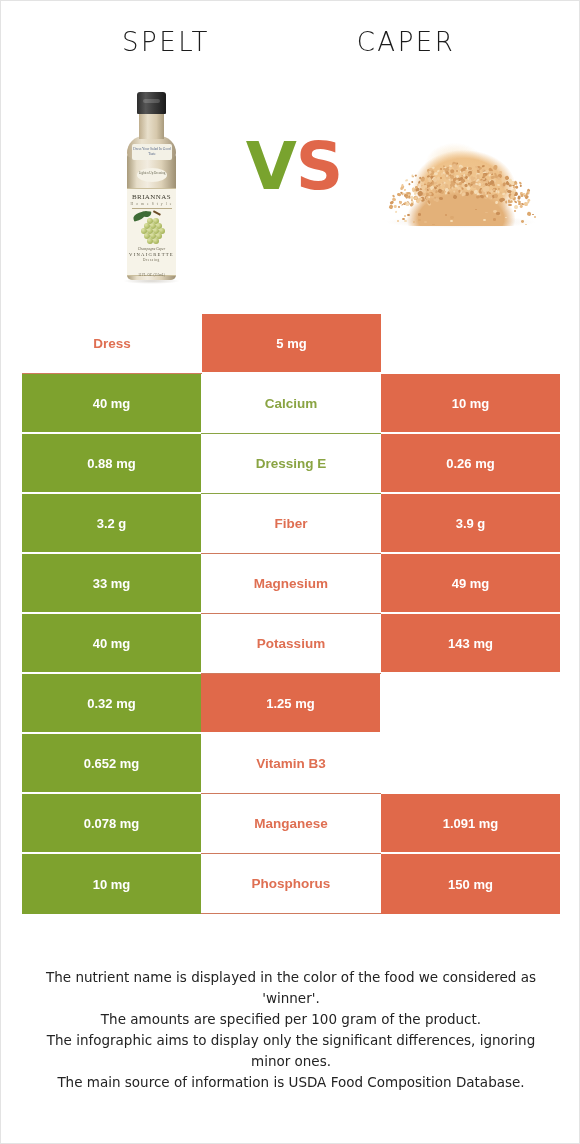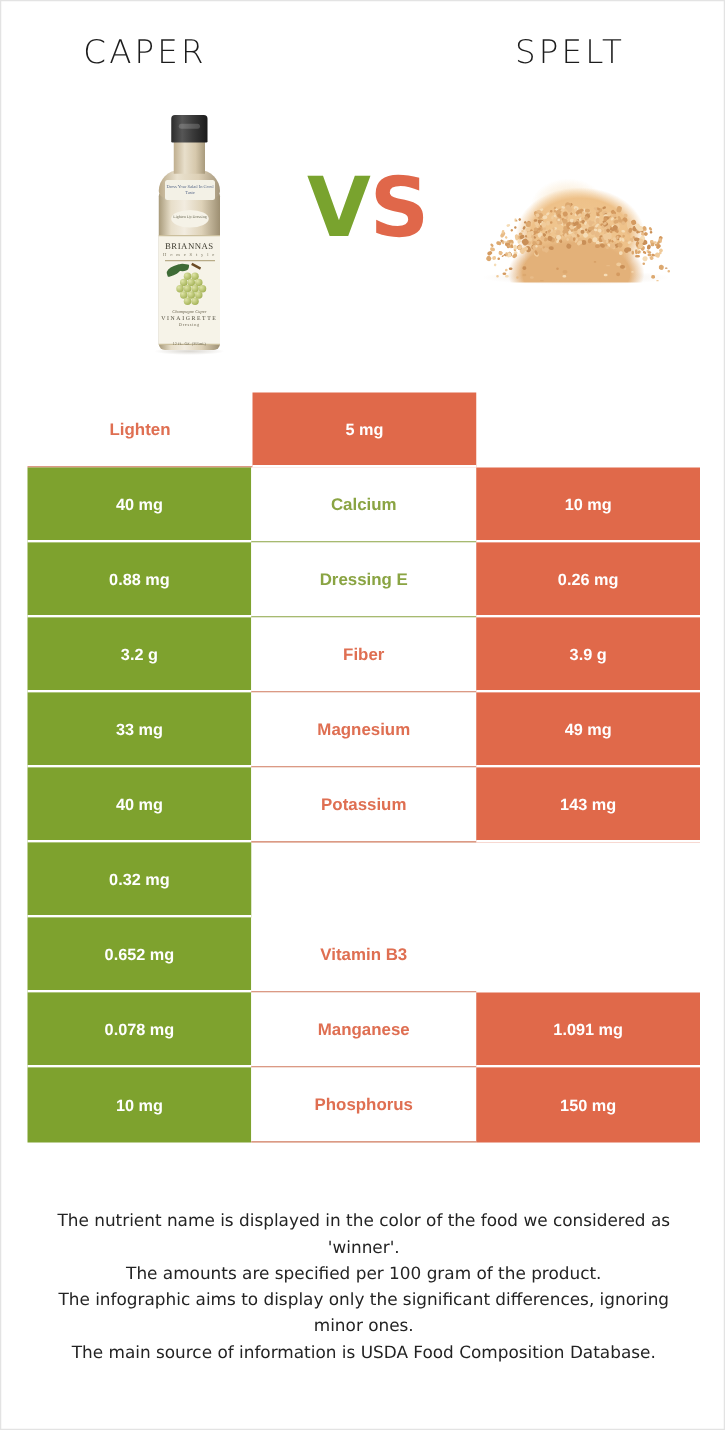"CAPER" div.header-cell { order: before "SPELT" -> after "SPELT" }
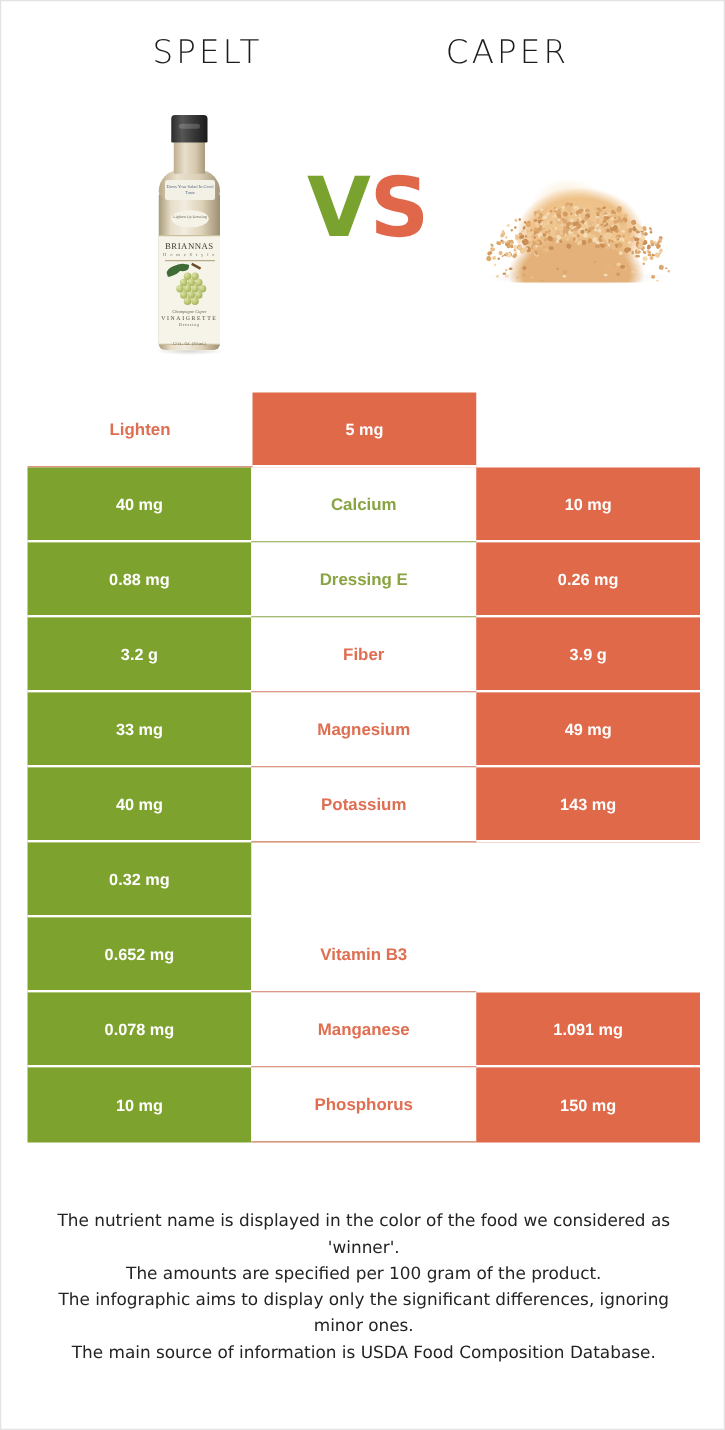"Lighten" div.cell { text: Lighten -> Dress }
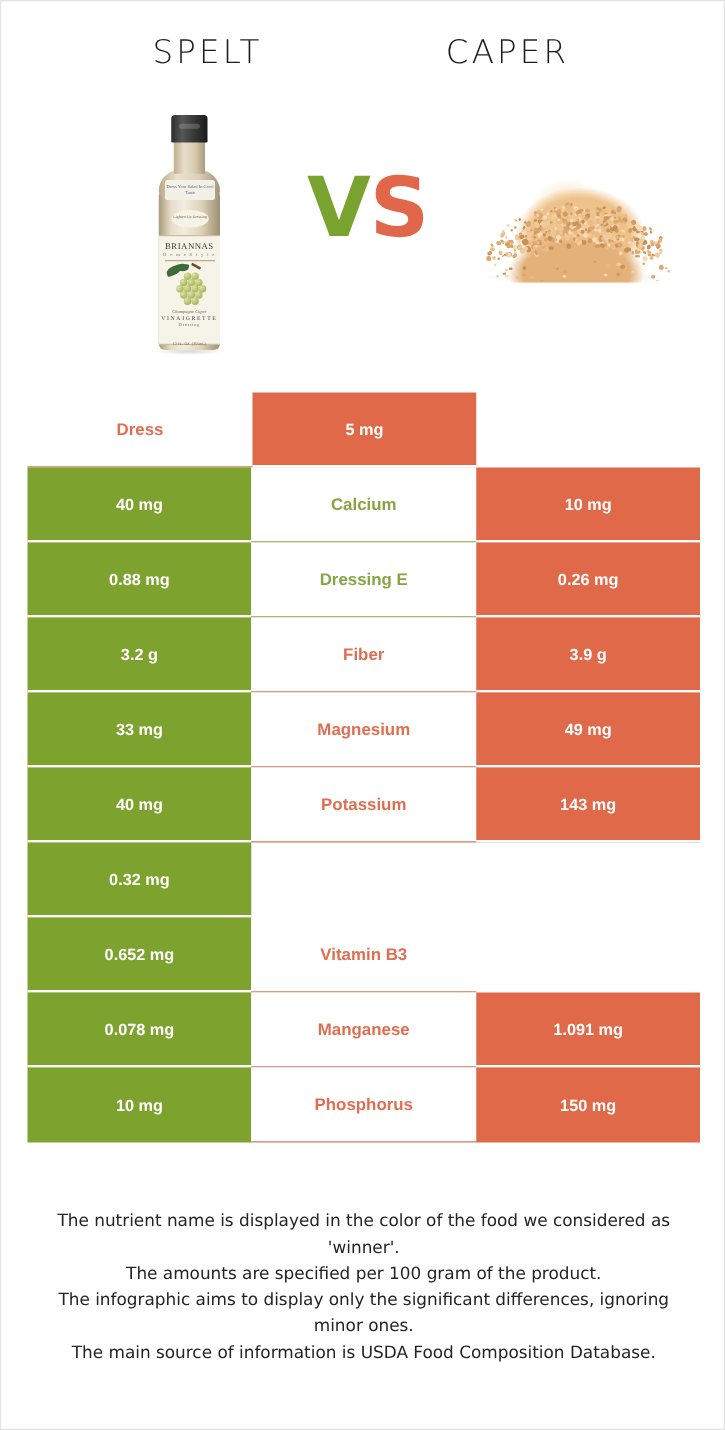"1.25 mg" div.cell { html: none -> <div>1.25 mg</div> }
